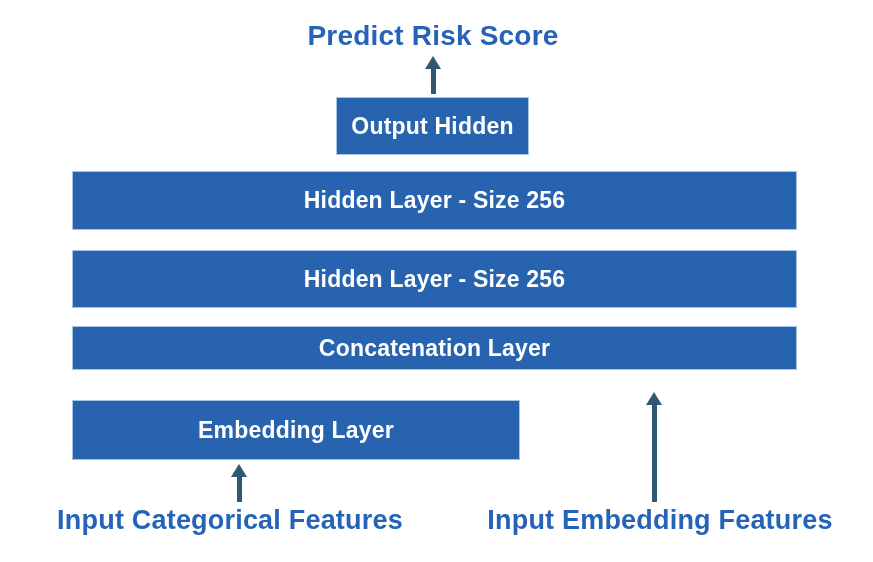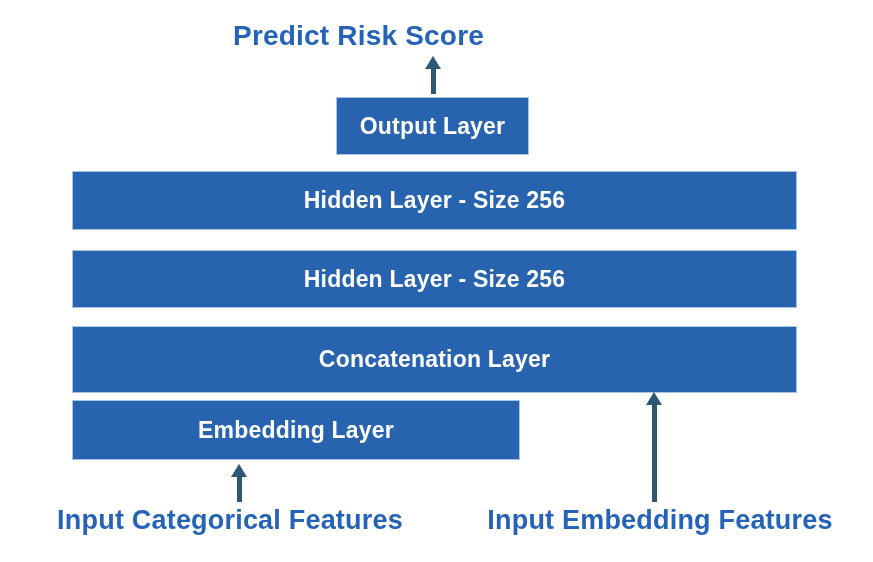"Predict Risk Score" .title { text-align: left -> center }
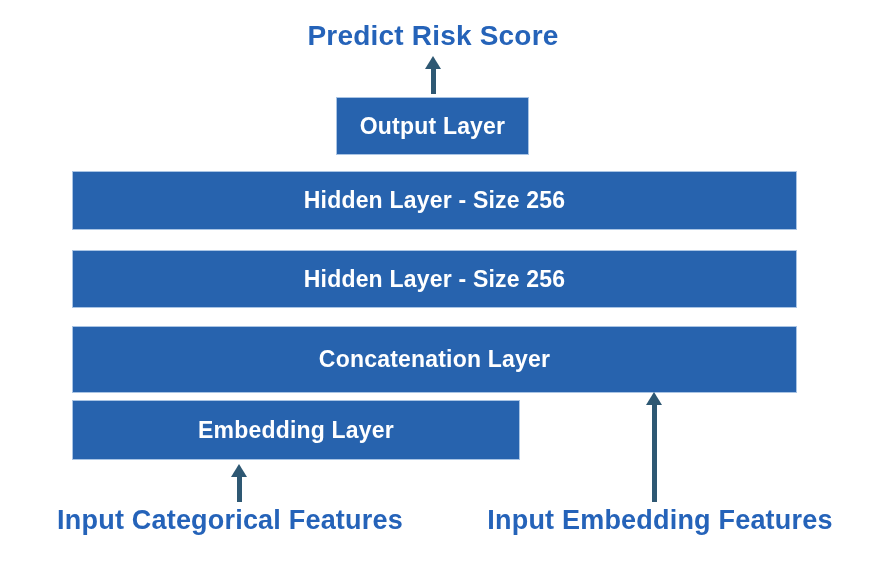"Output Layer" span { text: Layer -> Hidden }
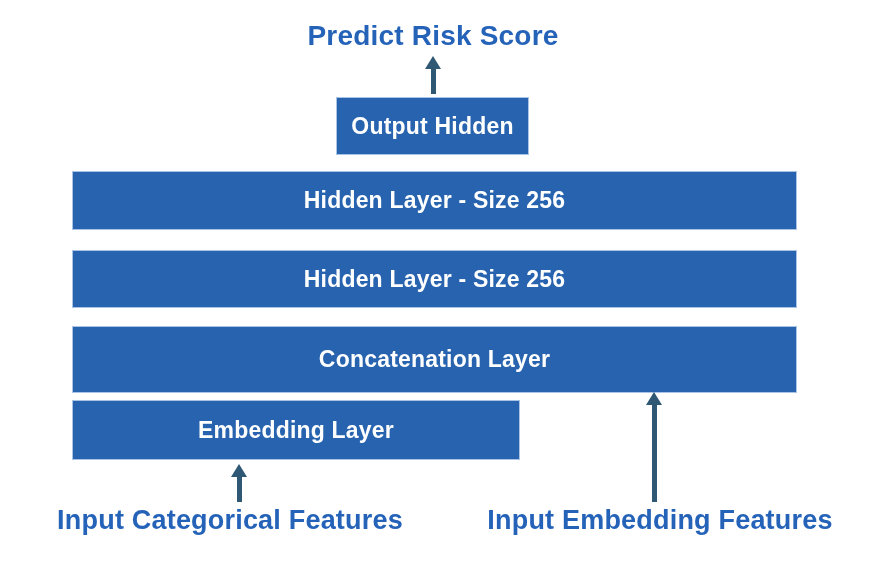"Concatenation Layer" .box-concat { height: 67px -> 44px }
